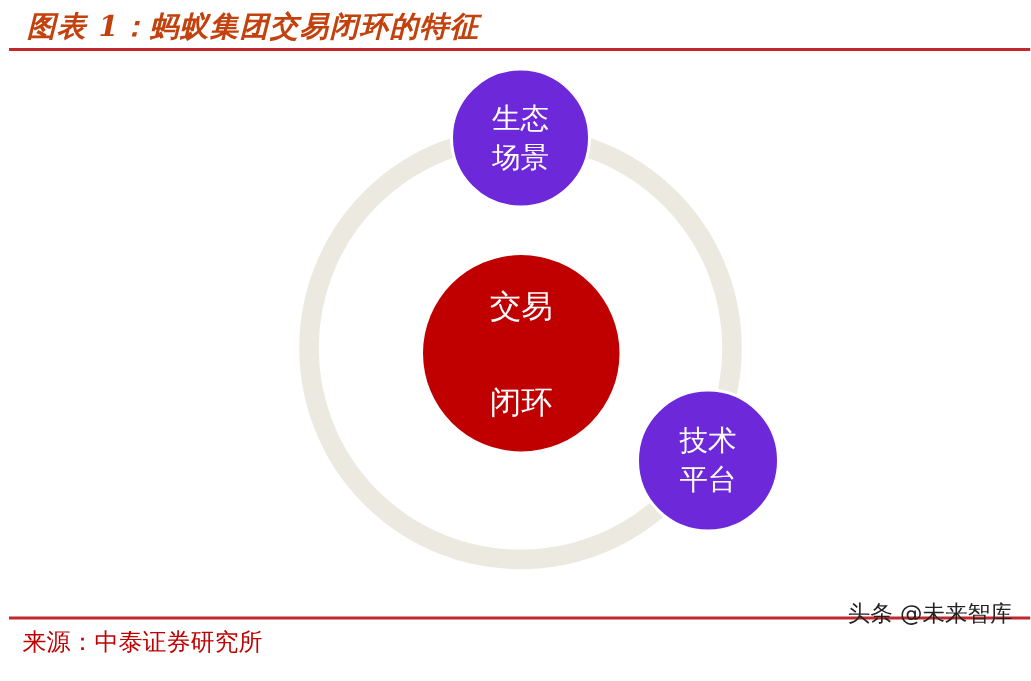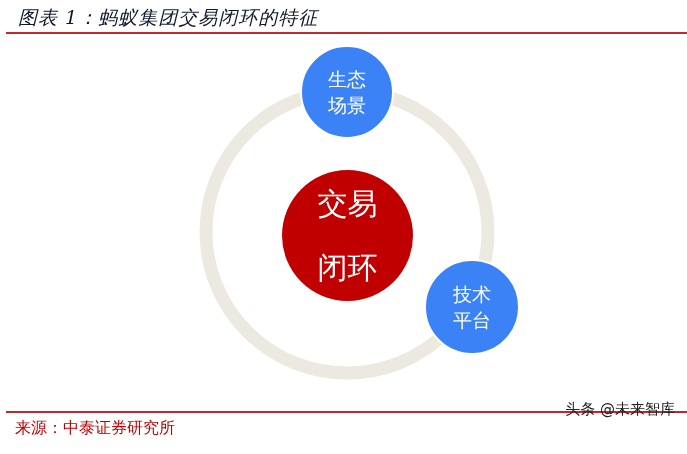"图表 1：蚂蚁集团交易闭环的特征" .title { color: #0f172a -> #c2410c; font-weight: normal -> bold }
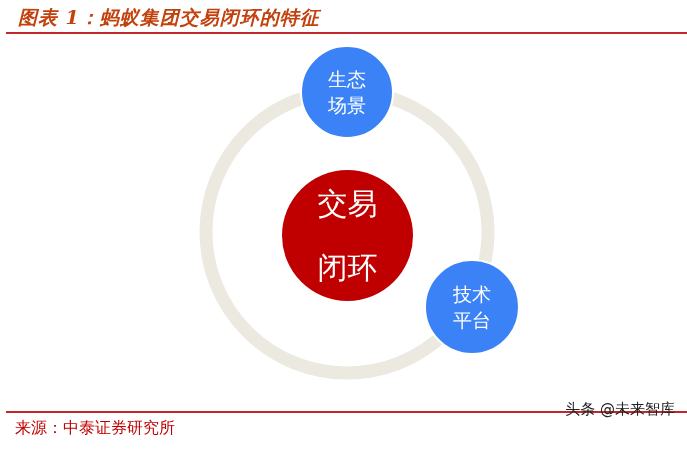"生态" .node.blue { background: #3b82f6 -> #6d28d9 }
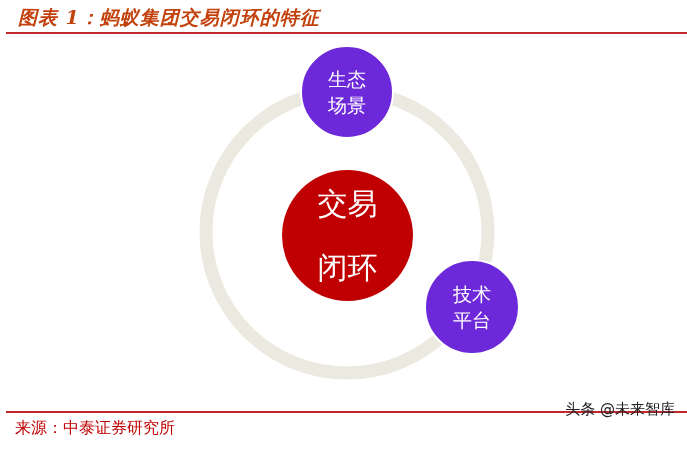"交易" .node.red { font-size: 30px -> 21px }
